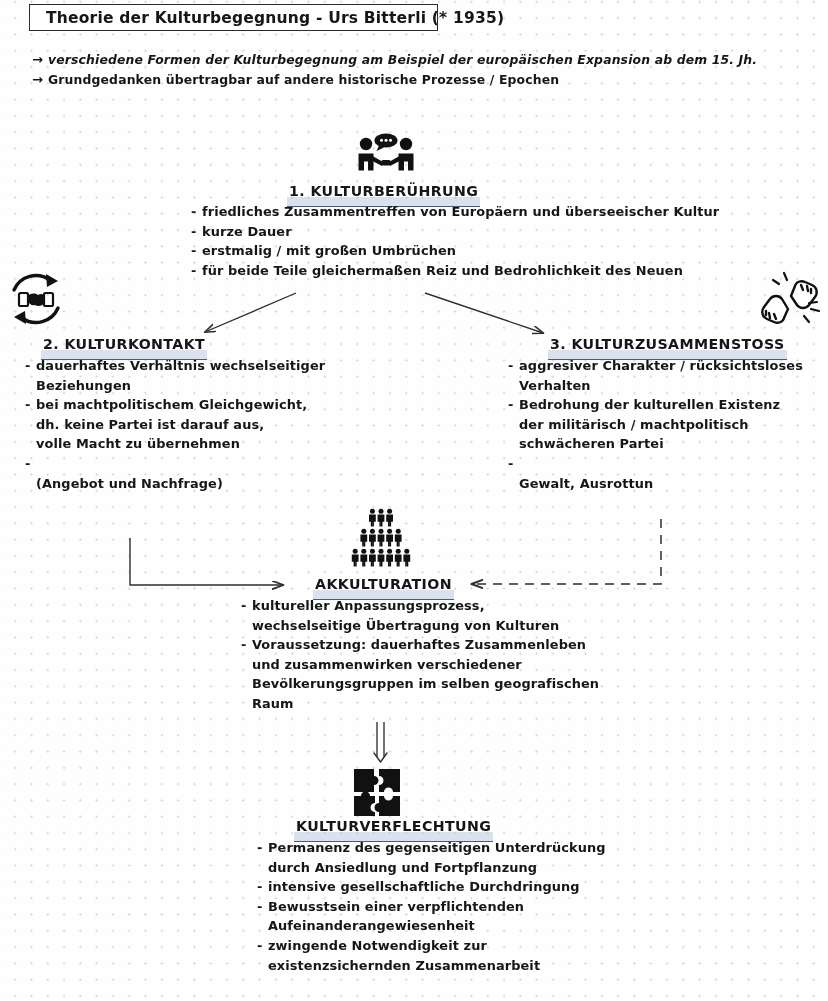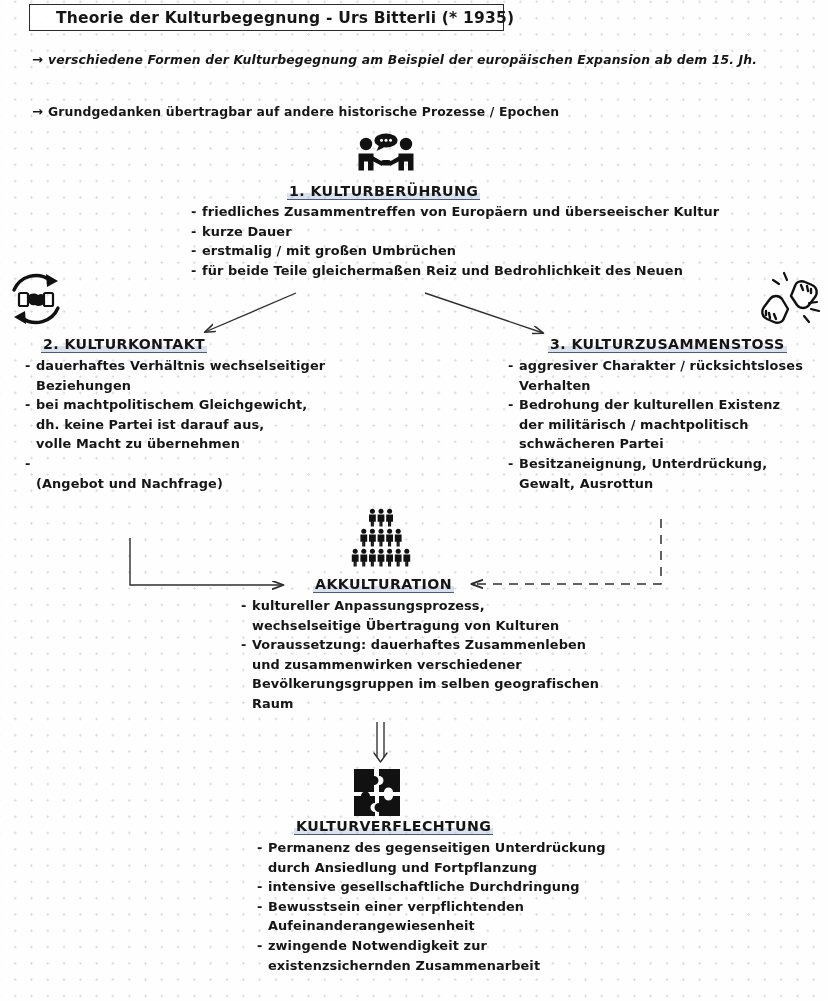"Theorie der Kulturbegegnung - Urs" #title-box { padding-left: 26px -> 16px; width: 475px -> 409px }
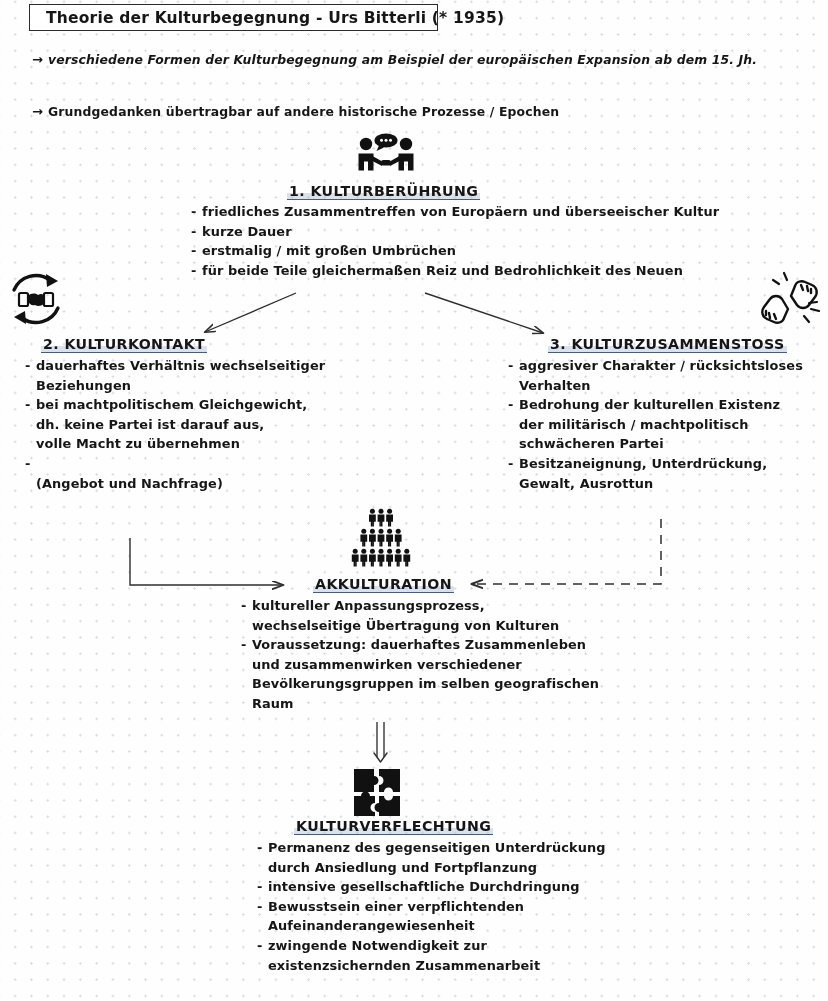"→ Grundgedanken übertragbar auf andere" #intro-2 { margin-top: 32px -> none }
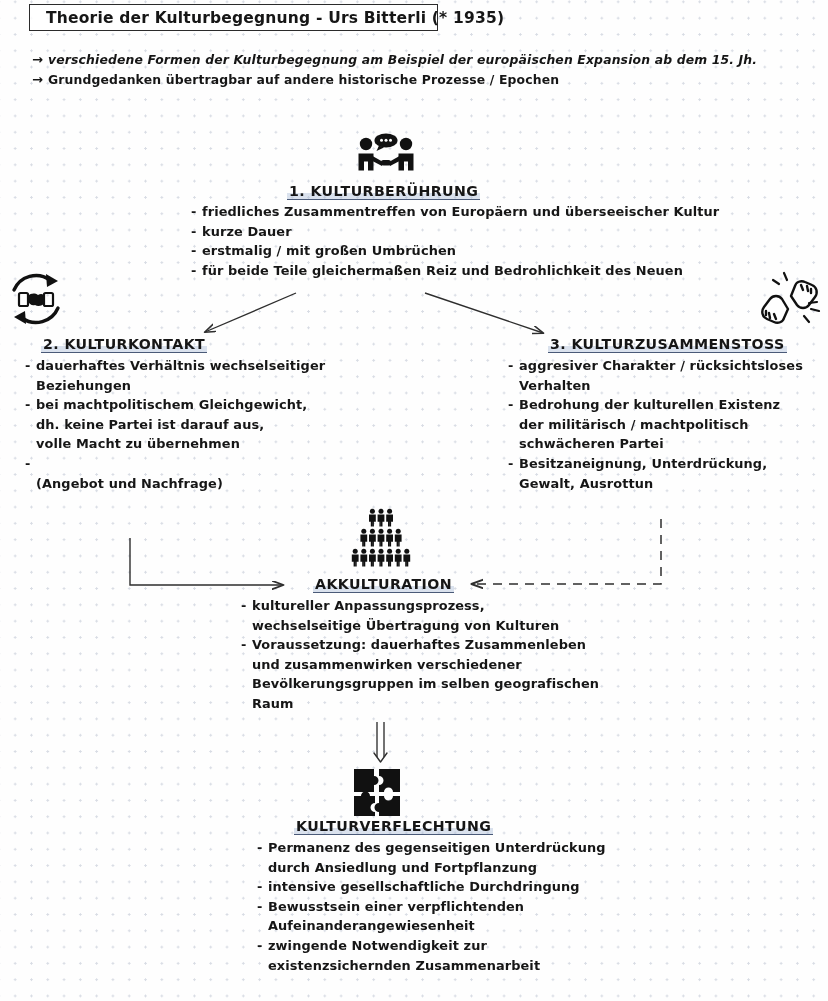"1. KULTURBERÜHRUNG" .sec-head { padding: 0 2px 0 2px -> 0 2px 7px 2px }
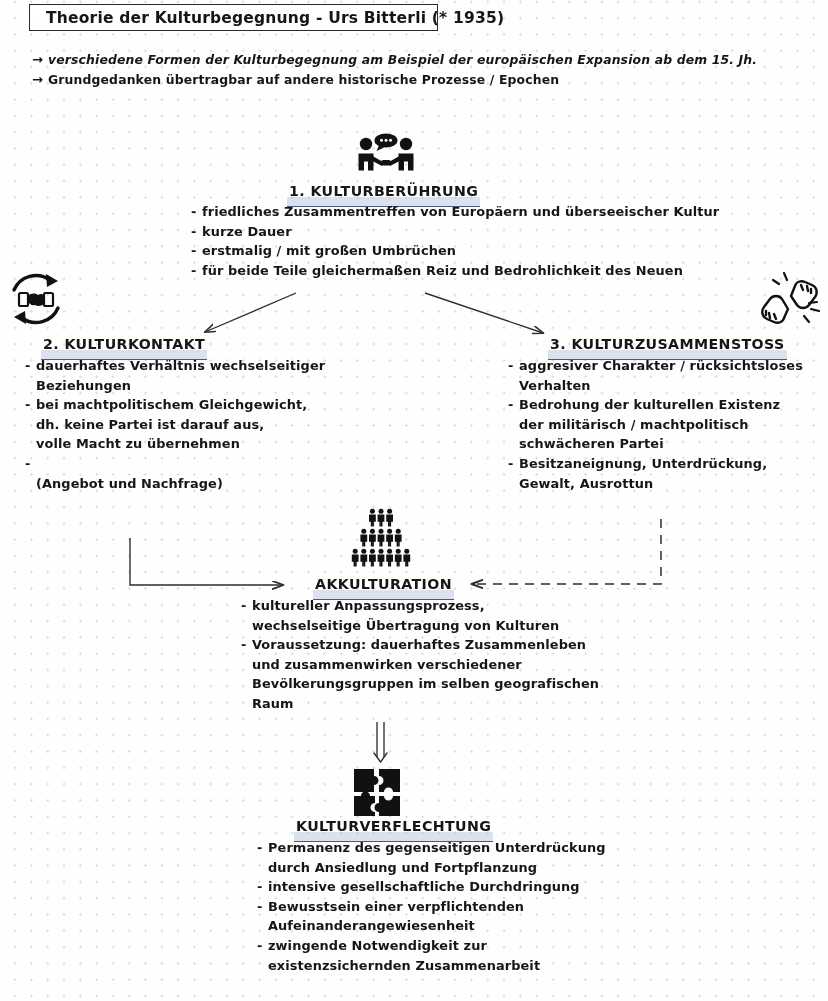"Besitzaneignung, Unterdrückung," span.hw { html: <span>Besitzaneignung, Unterdrückung,</span> -> none }
